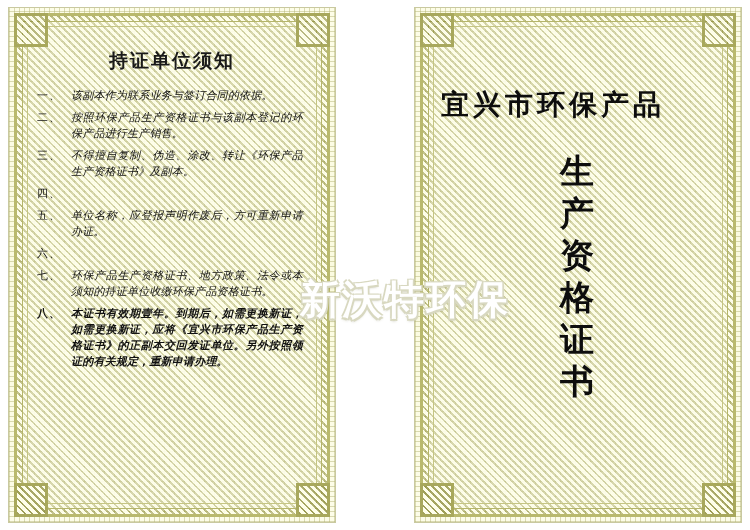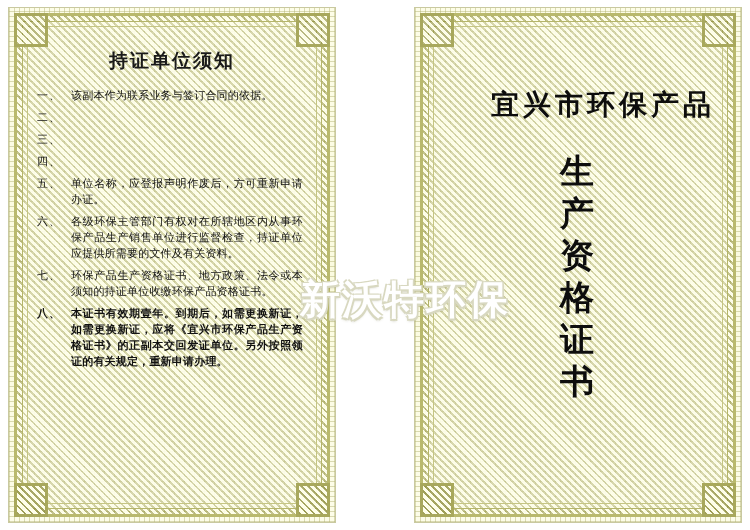"该副本作为联系业务与签订合同的依据。" .notice-text { font-style: none -> italic }
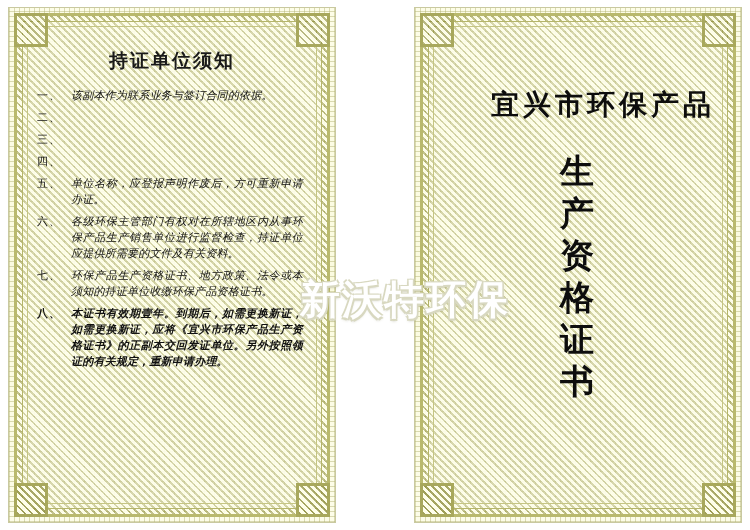"按照环保产品生产资格证书与该副本登记的环保产品进行生产销售。" span.notice-text { html: none -> <span>按照环保产品生产资格证书与该副本登记的环保产品进行生产销售。</span> }
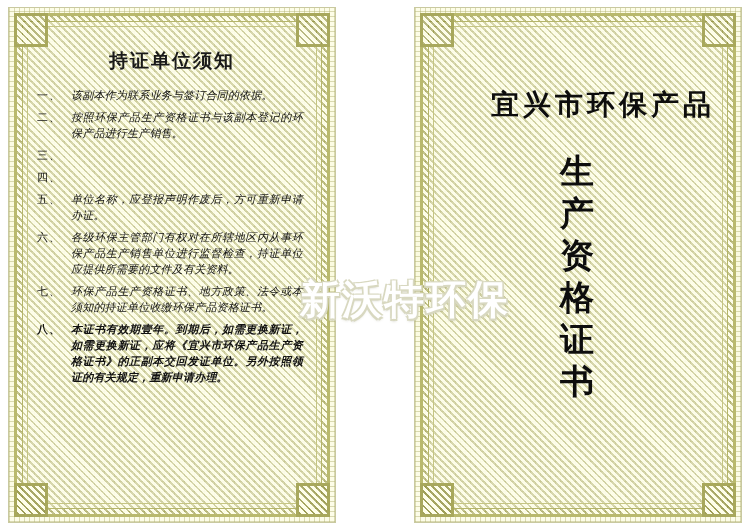"宜兴市环保产品" .issuer { text-align: right -> left }
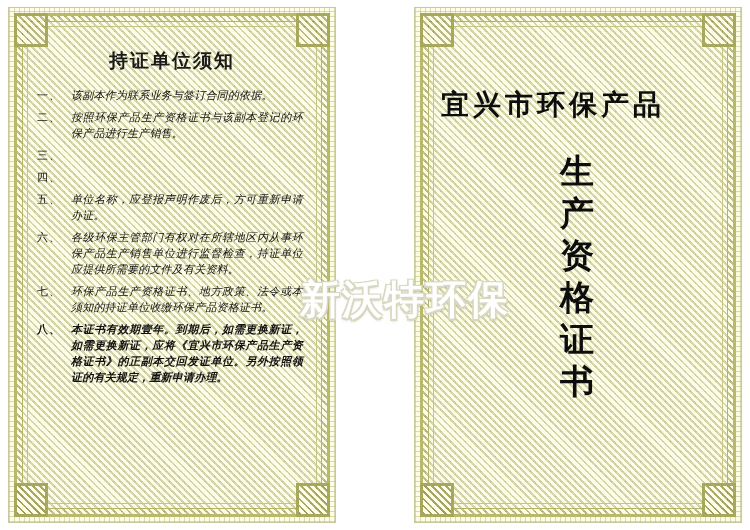"不得擅自复制、伪造、涂改、转让《环保产品生产资格证书》及副本。" span.notice-text { html: none -> <span>不得擅自复制、伪造、涂改、转让《环保产品生产资格证书》及副本。</span> }
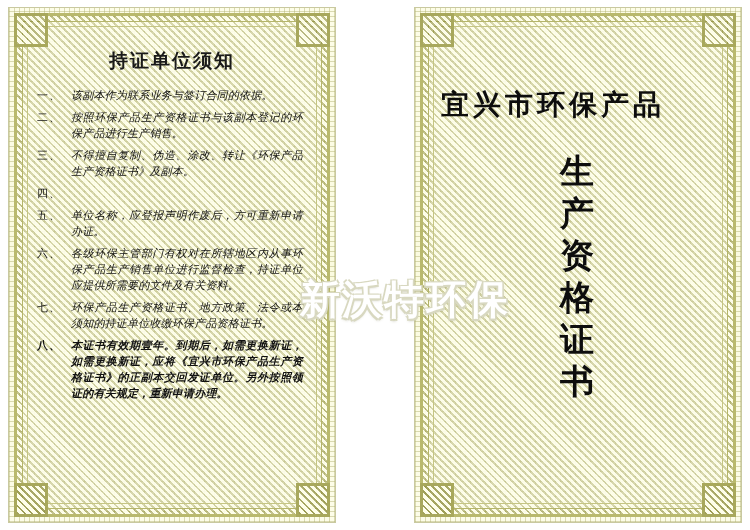"各级环保主管部门有权对在所辖地区内从事环保产品生产销售单位进行监督检查，持证单位" span.notice-text { html: <span>各级环保主管部门有权对在所辖地区内从事环保产品生产销售单位进行监督检查，持证单位应提供所需要的文件及有关资料。</span> -> none }
